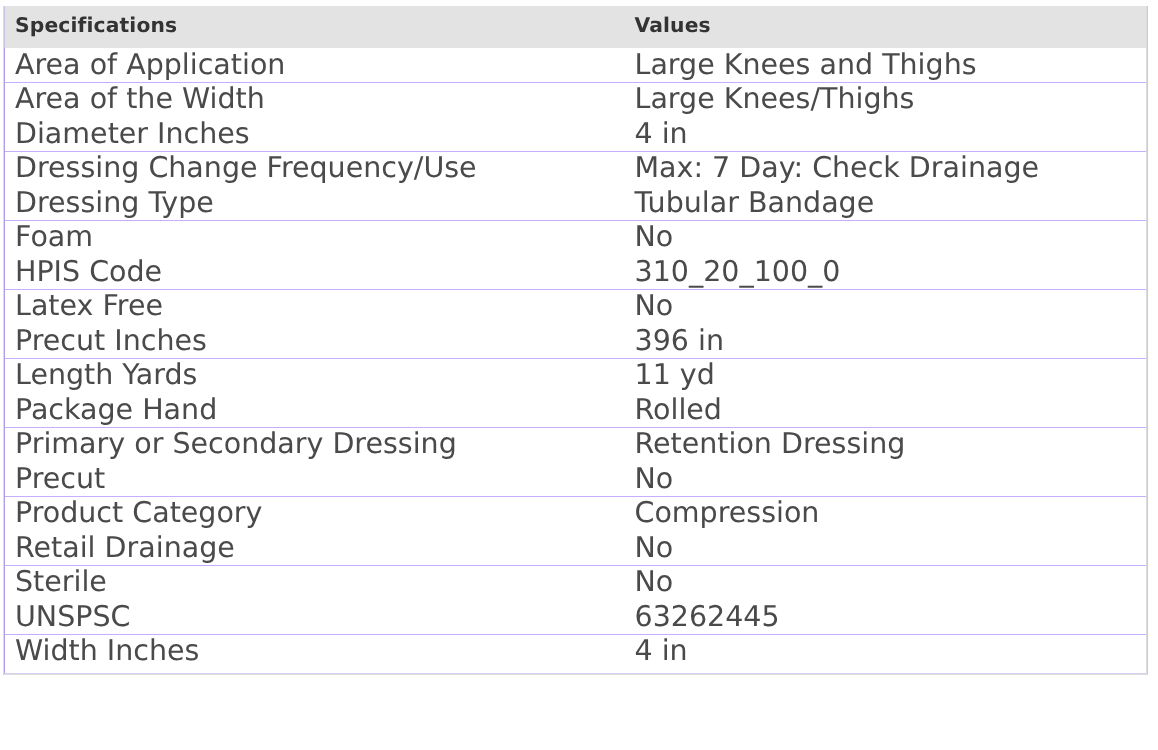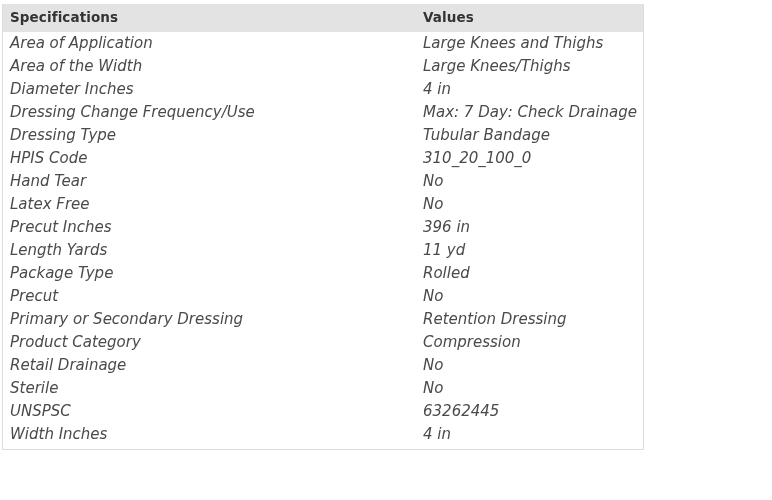"Specifications" .spec-wrap { width: 642px -> 763px }
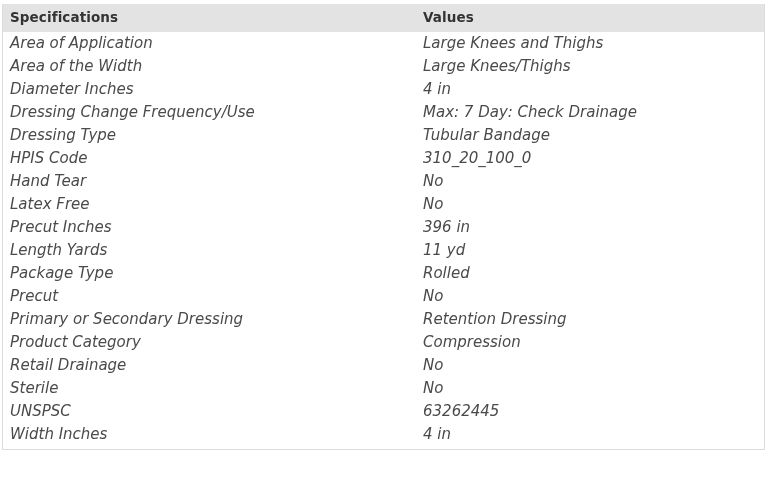"Area of Application" tbody td { font-size: 15px -> 19px; font-style: italic -> none }
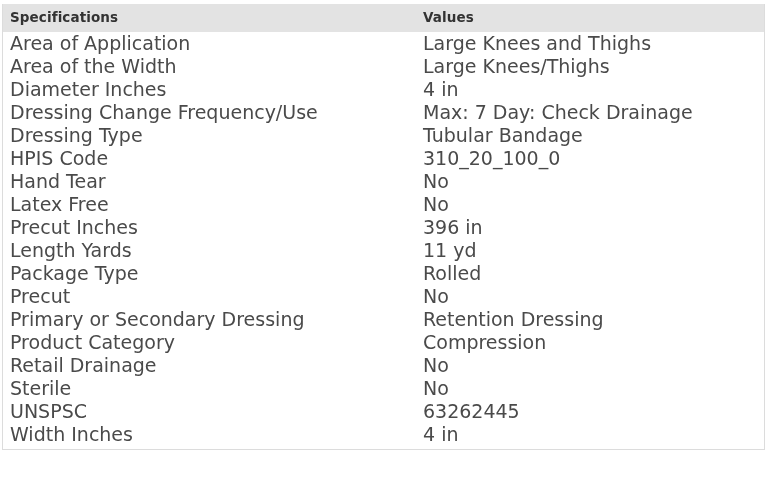"Foam" tr { html: none -> <tr> <td>Foam</td> <td>No</td> </tr> }
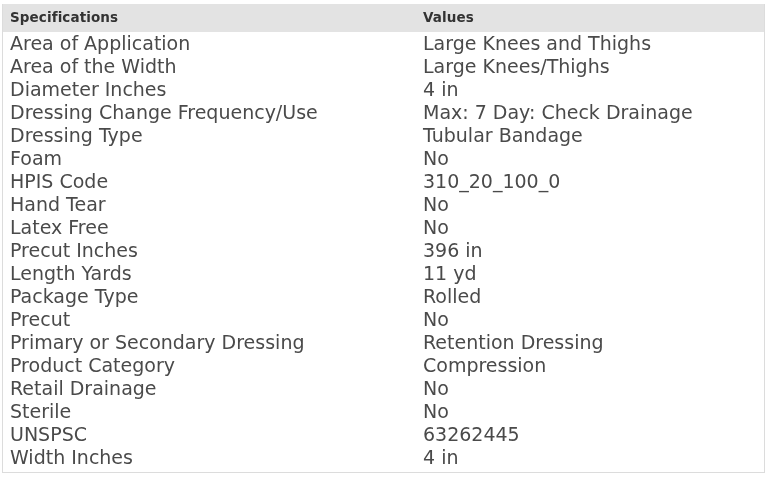"Hand Tear" tr { html: <tr> <td>Hand Tear</td> <td>No</td> </tr> -> none }
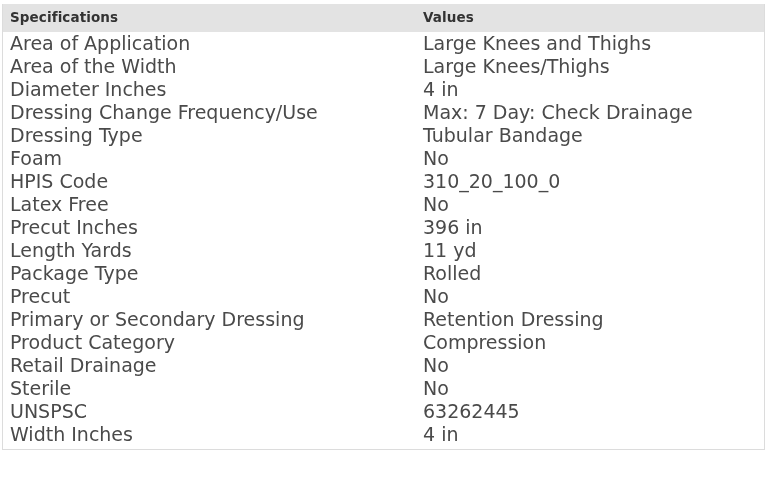"Package Type" td.cell-spec { text: Type -> Hand }
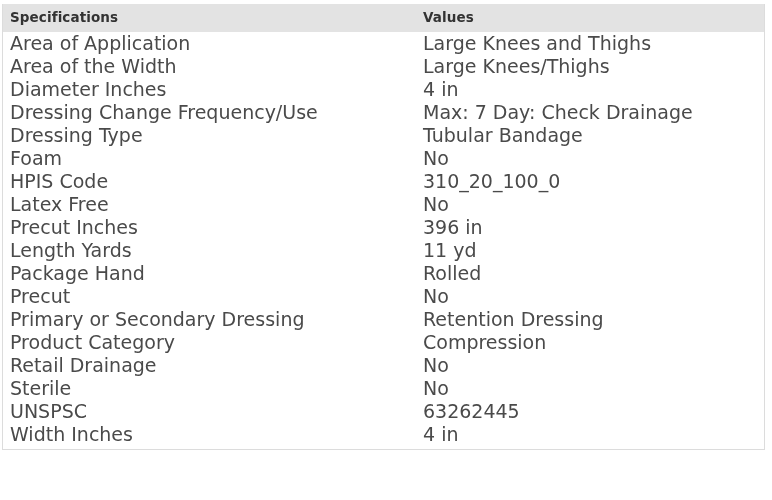"Precut" tr { order: before "Primary or Secondary Dressing" -> after "Primary or Secondary Dressing" }
